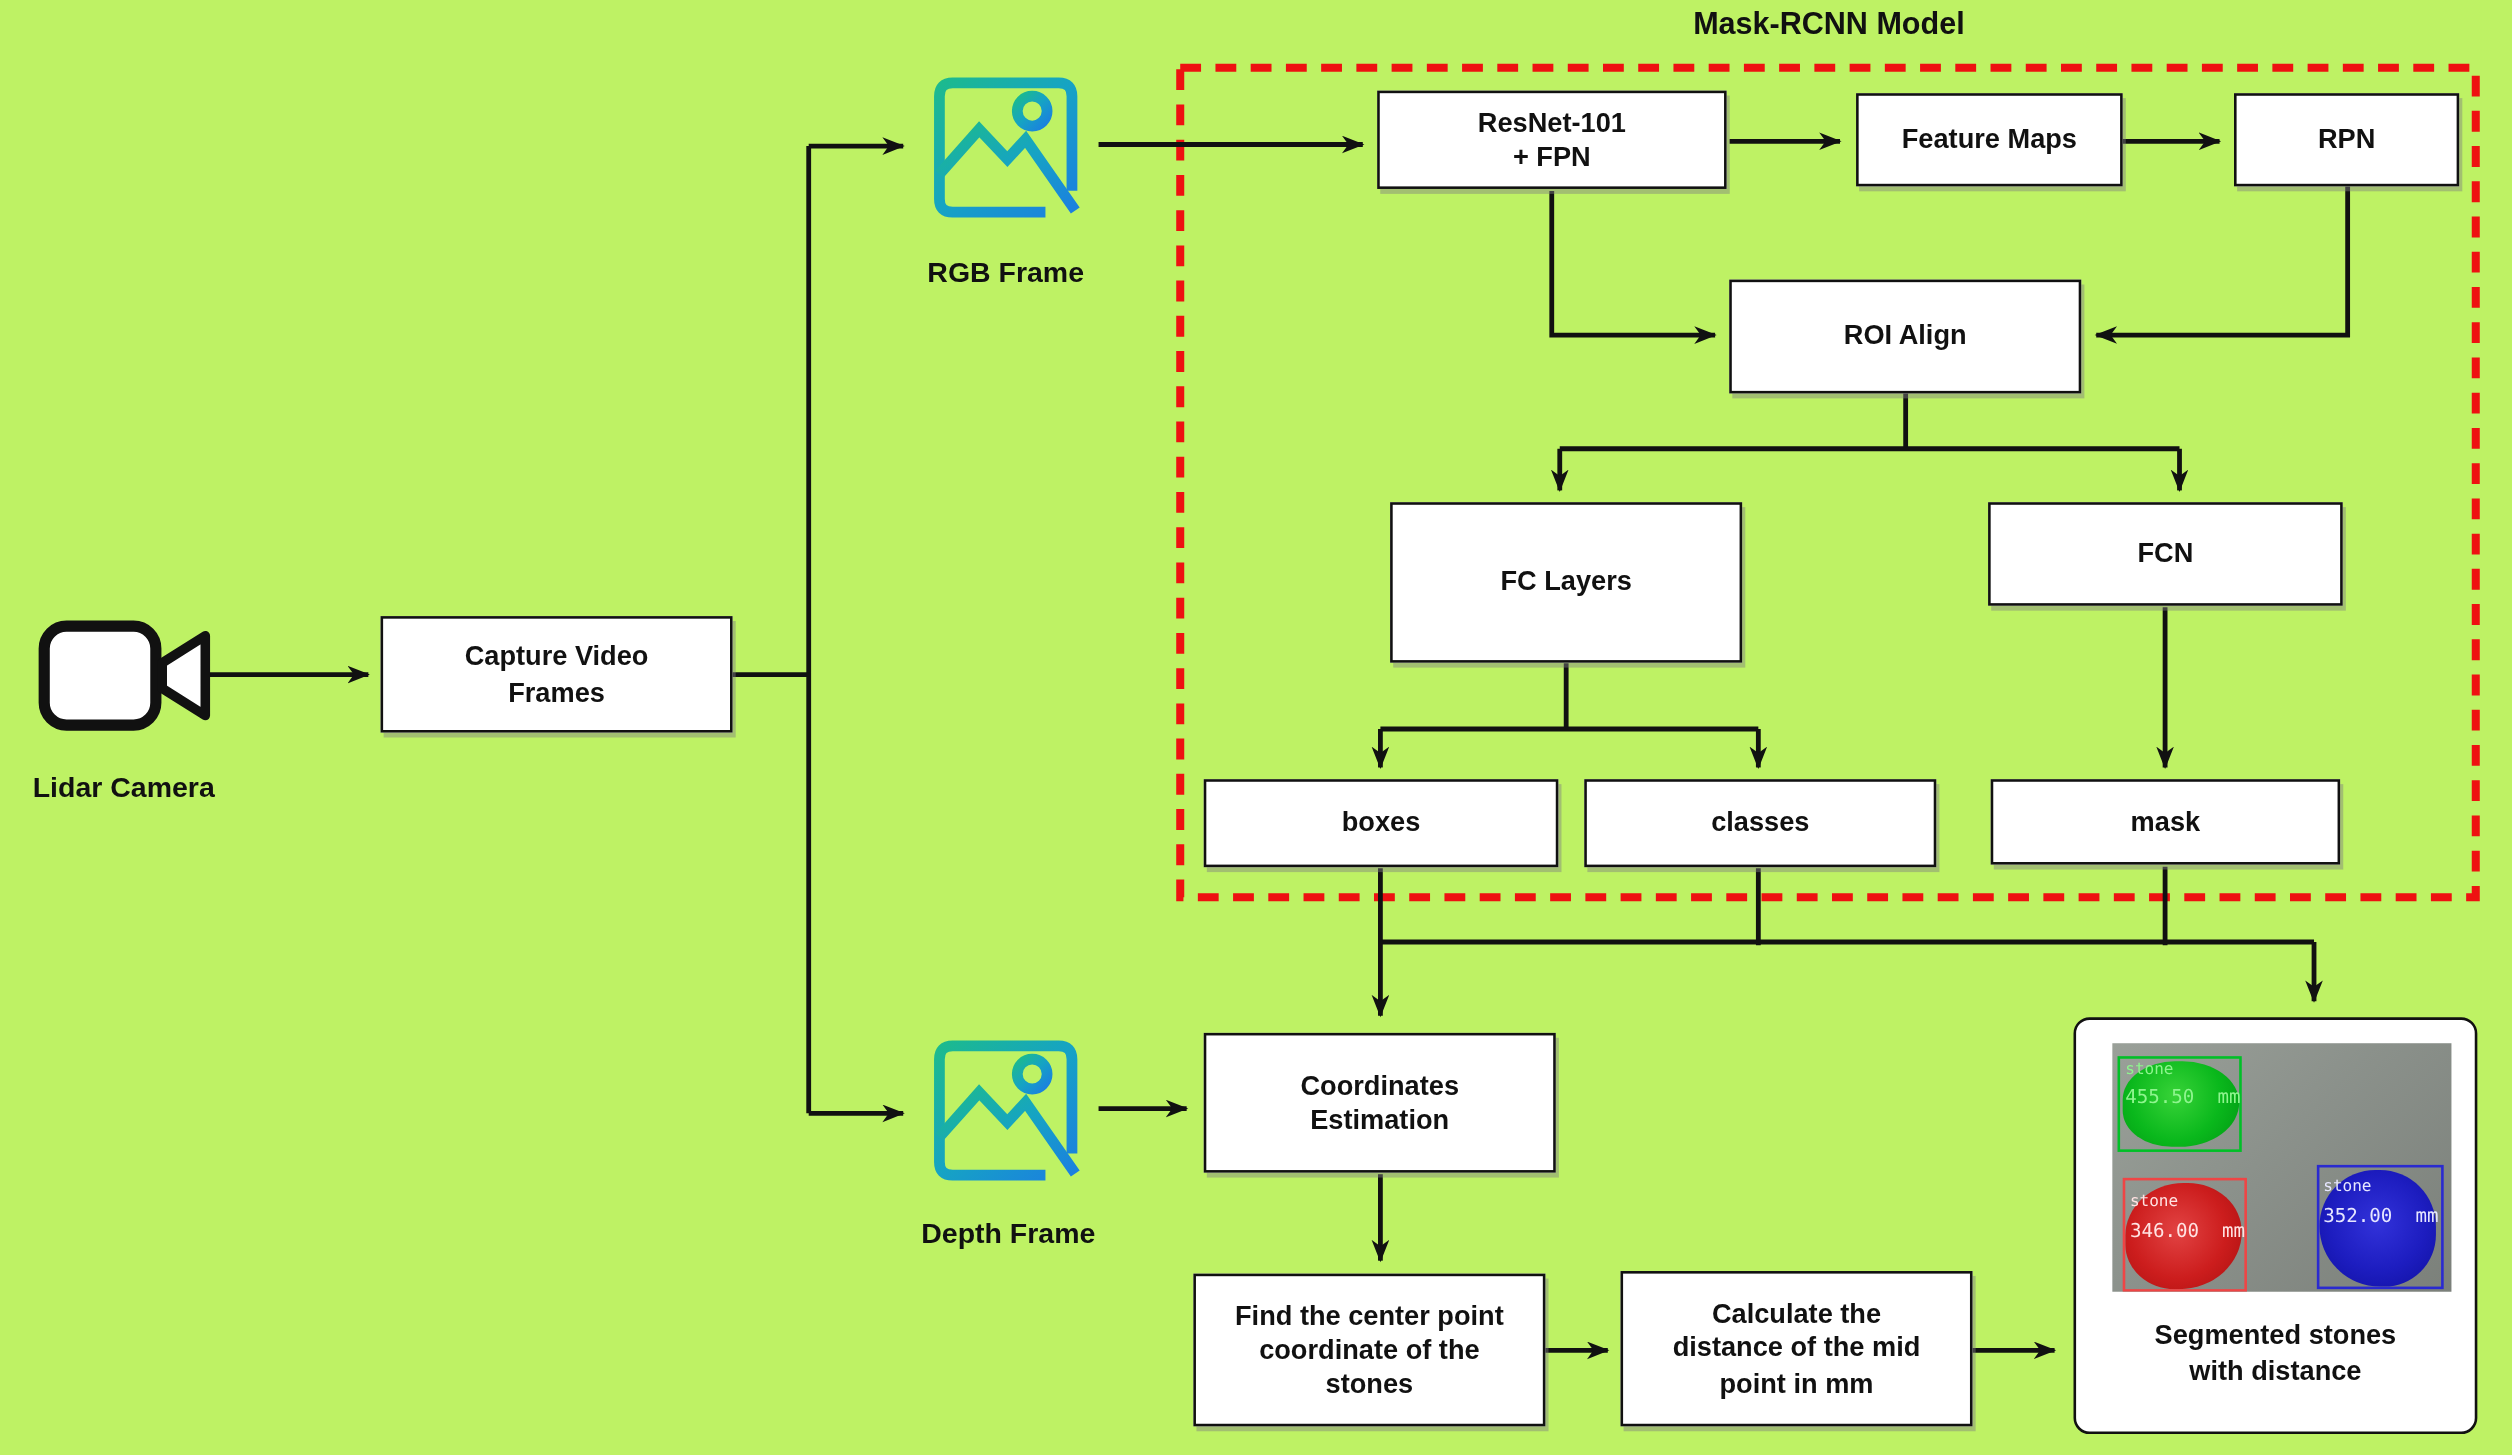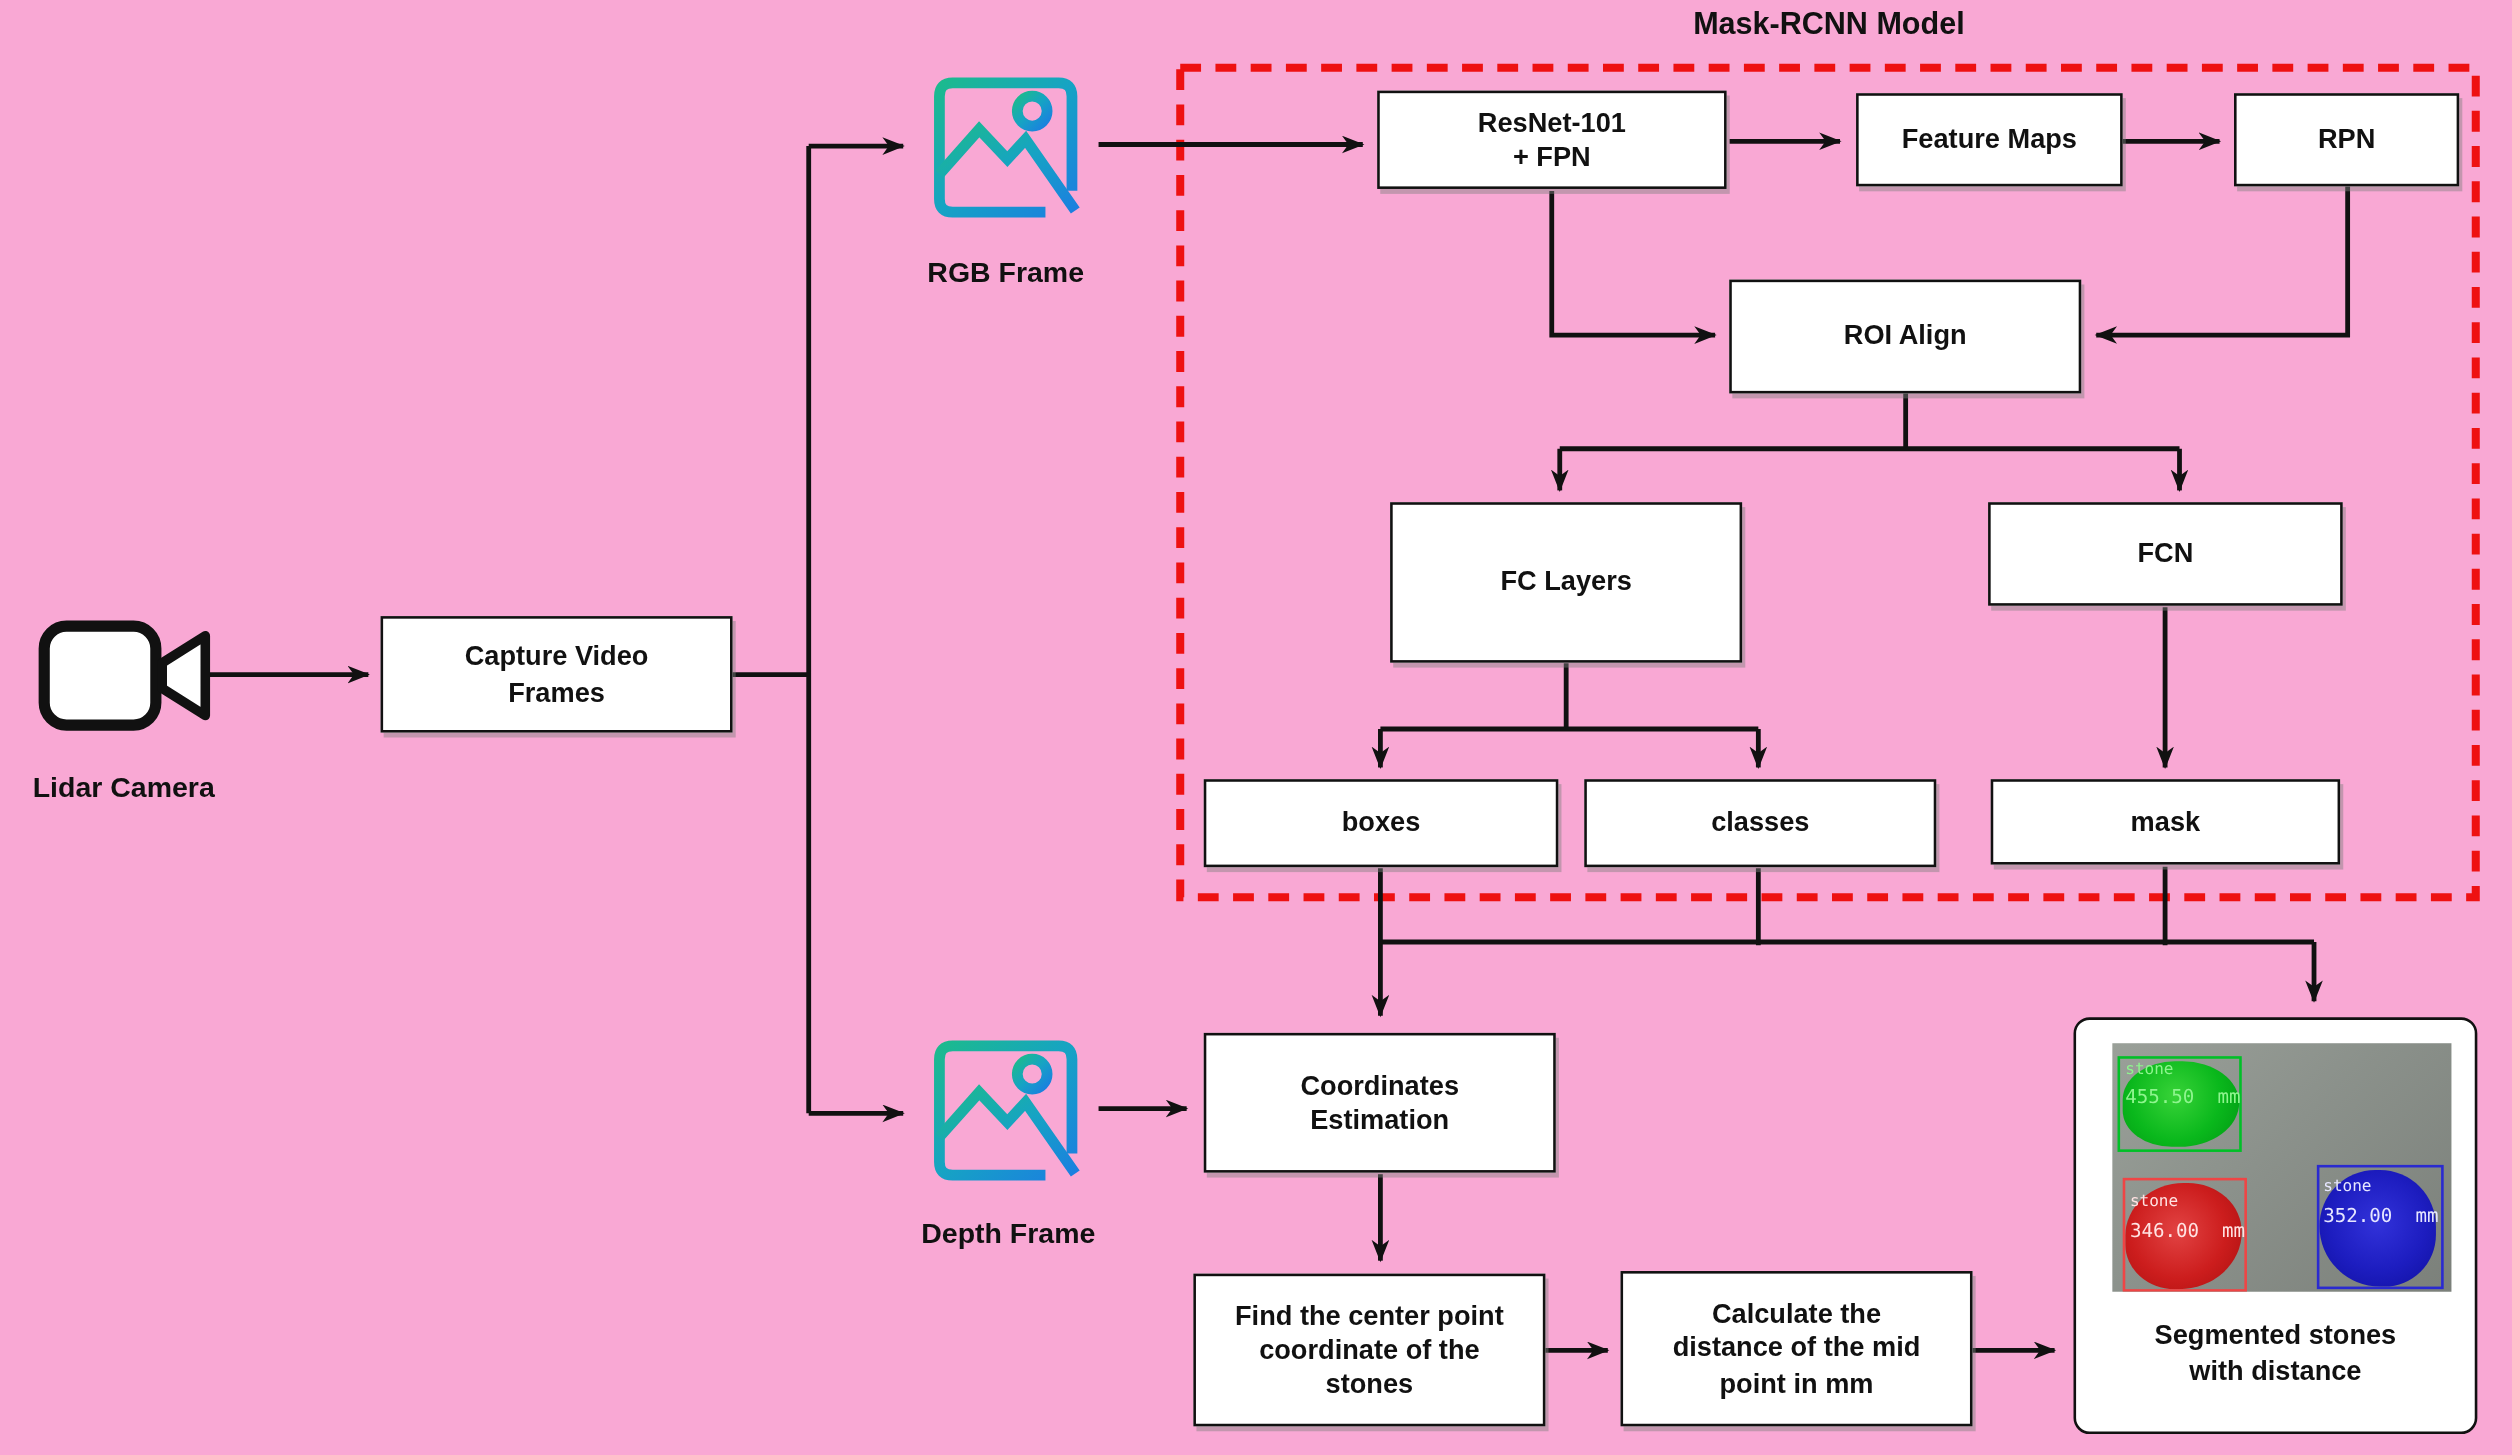"Mask-RCNN Model" .viewport { background: #f9a8d4 -> #bef264 }
